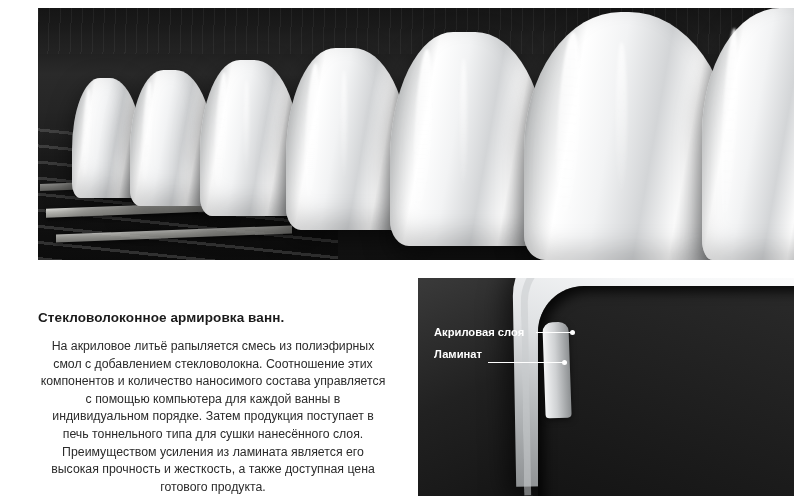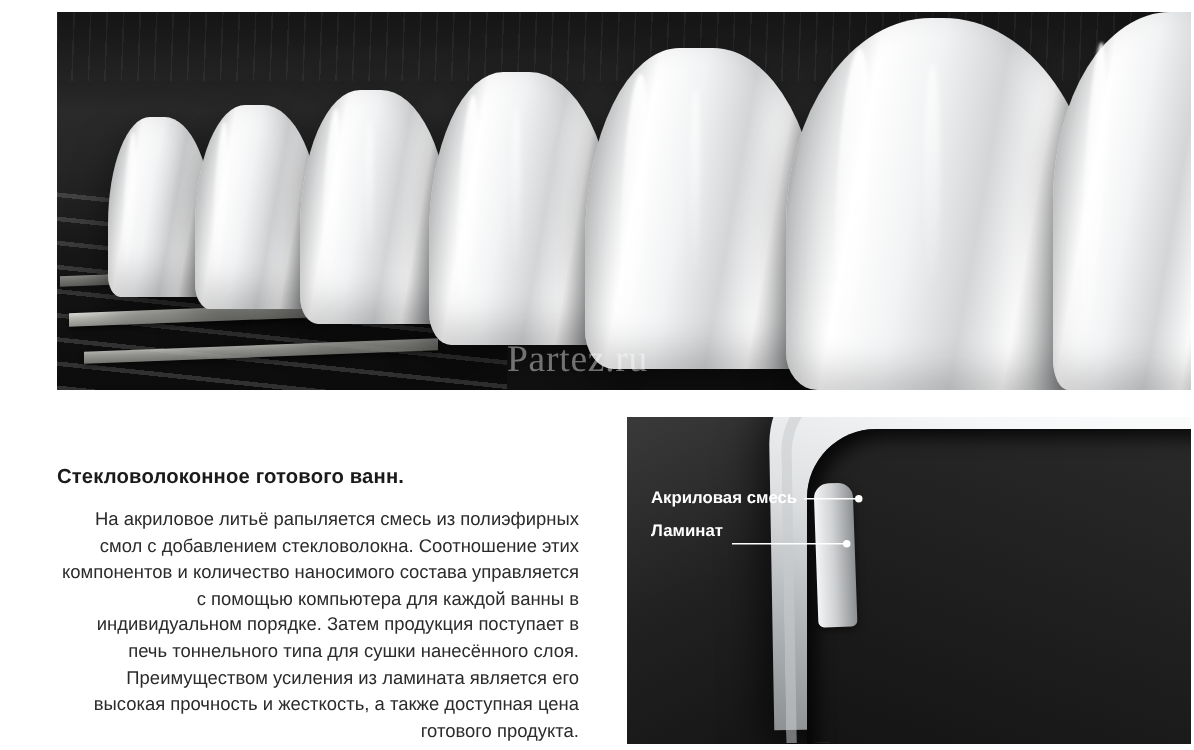"Partez.ru" div.watermark { html: <div>Partez.ru</div> -> none }
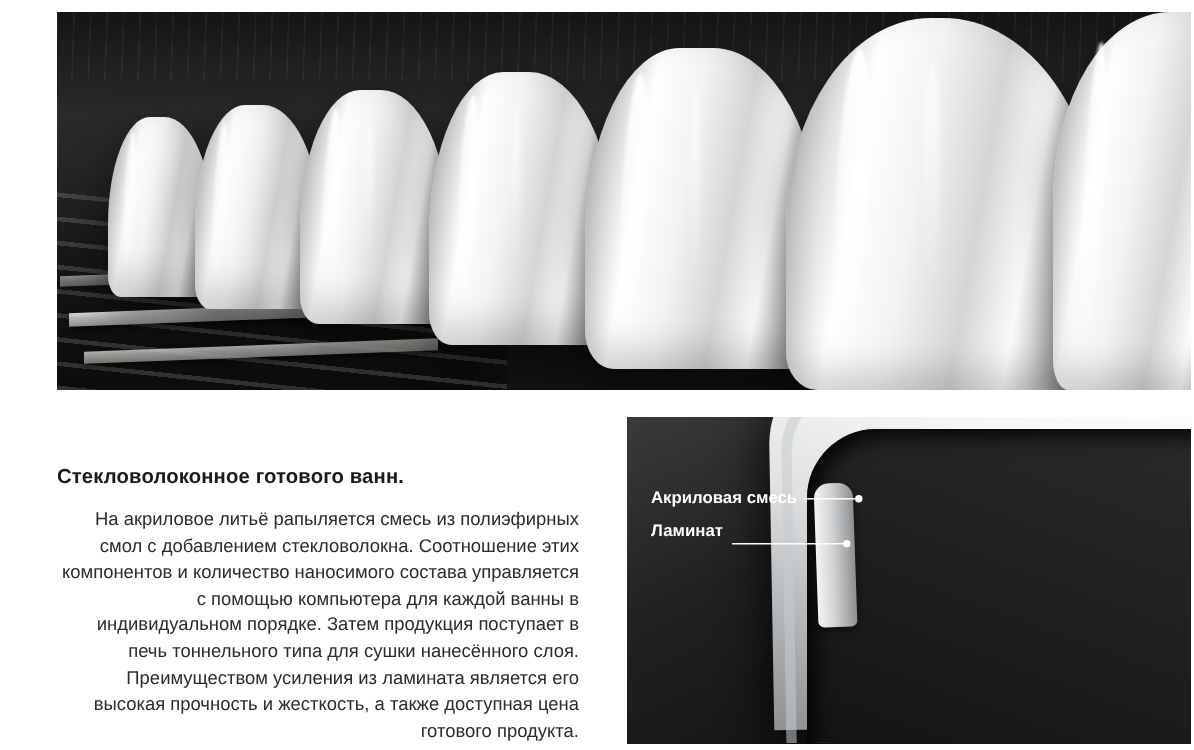"Стекловолоконное готового ванн." h2.heading { text: готового -> армировка }
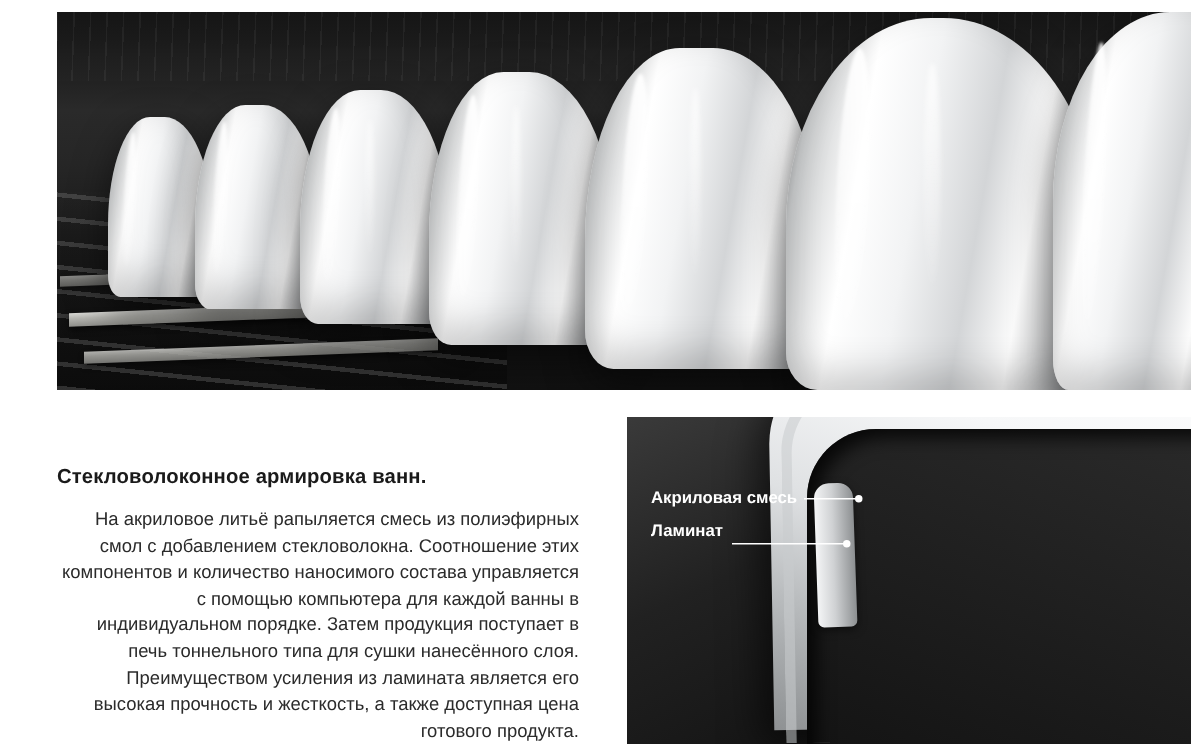"Акриловая смесь" div.callout { text: смесь -> слоя }
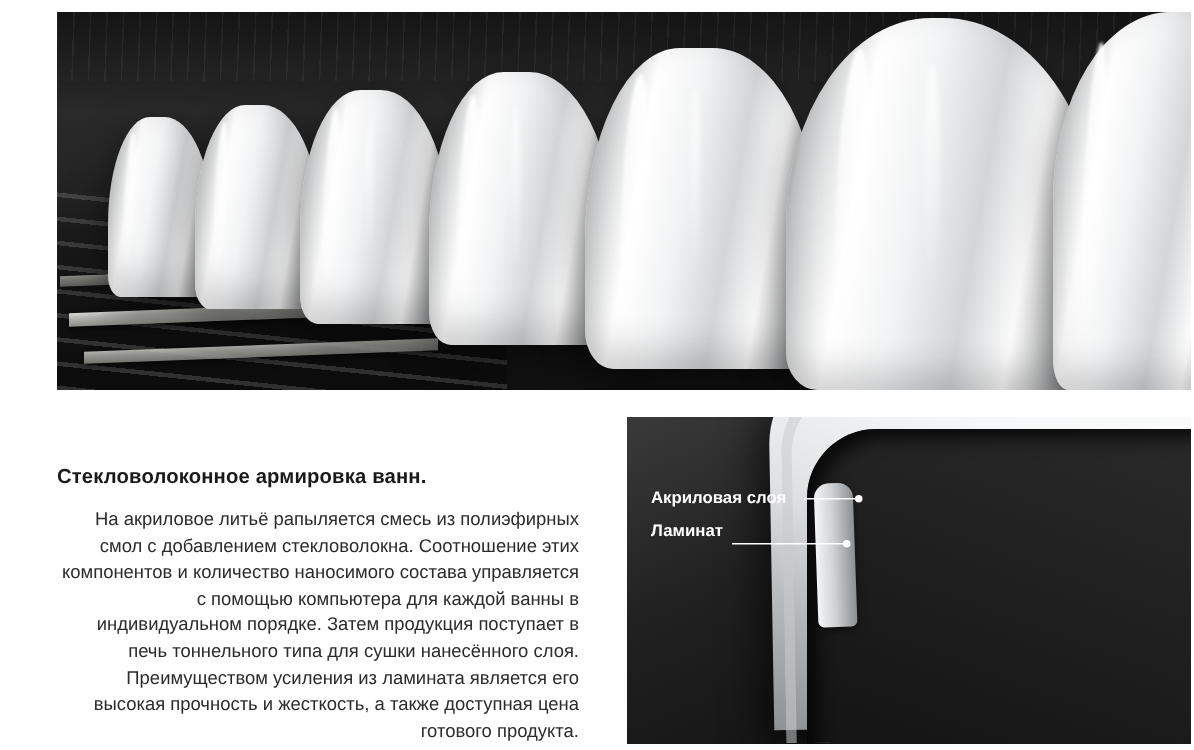"На акриловое литьё рапыляется смесь" .body-text { text-align: right -> center }
